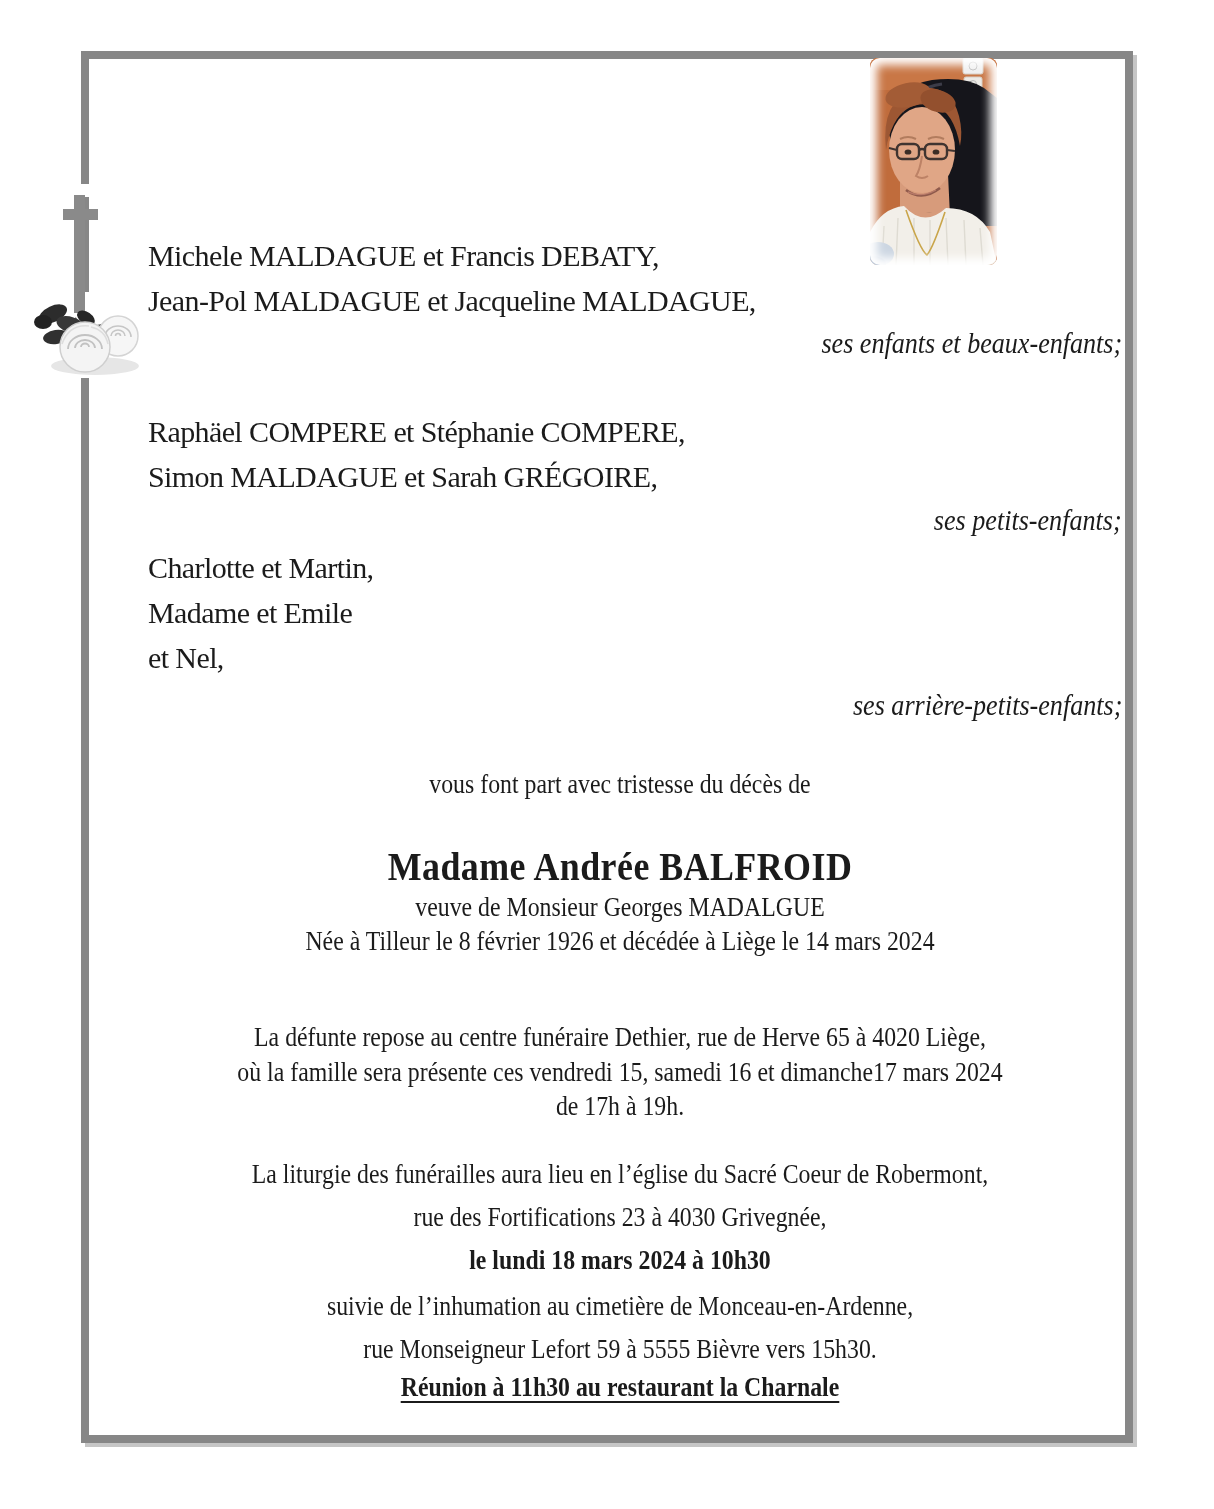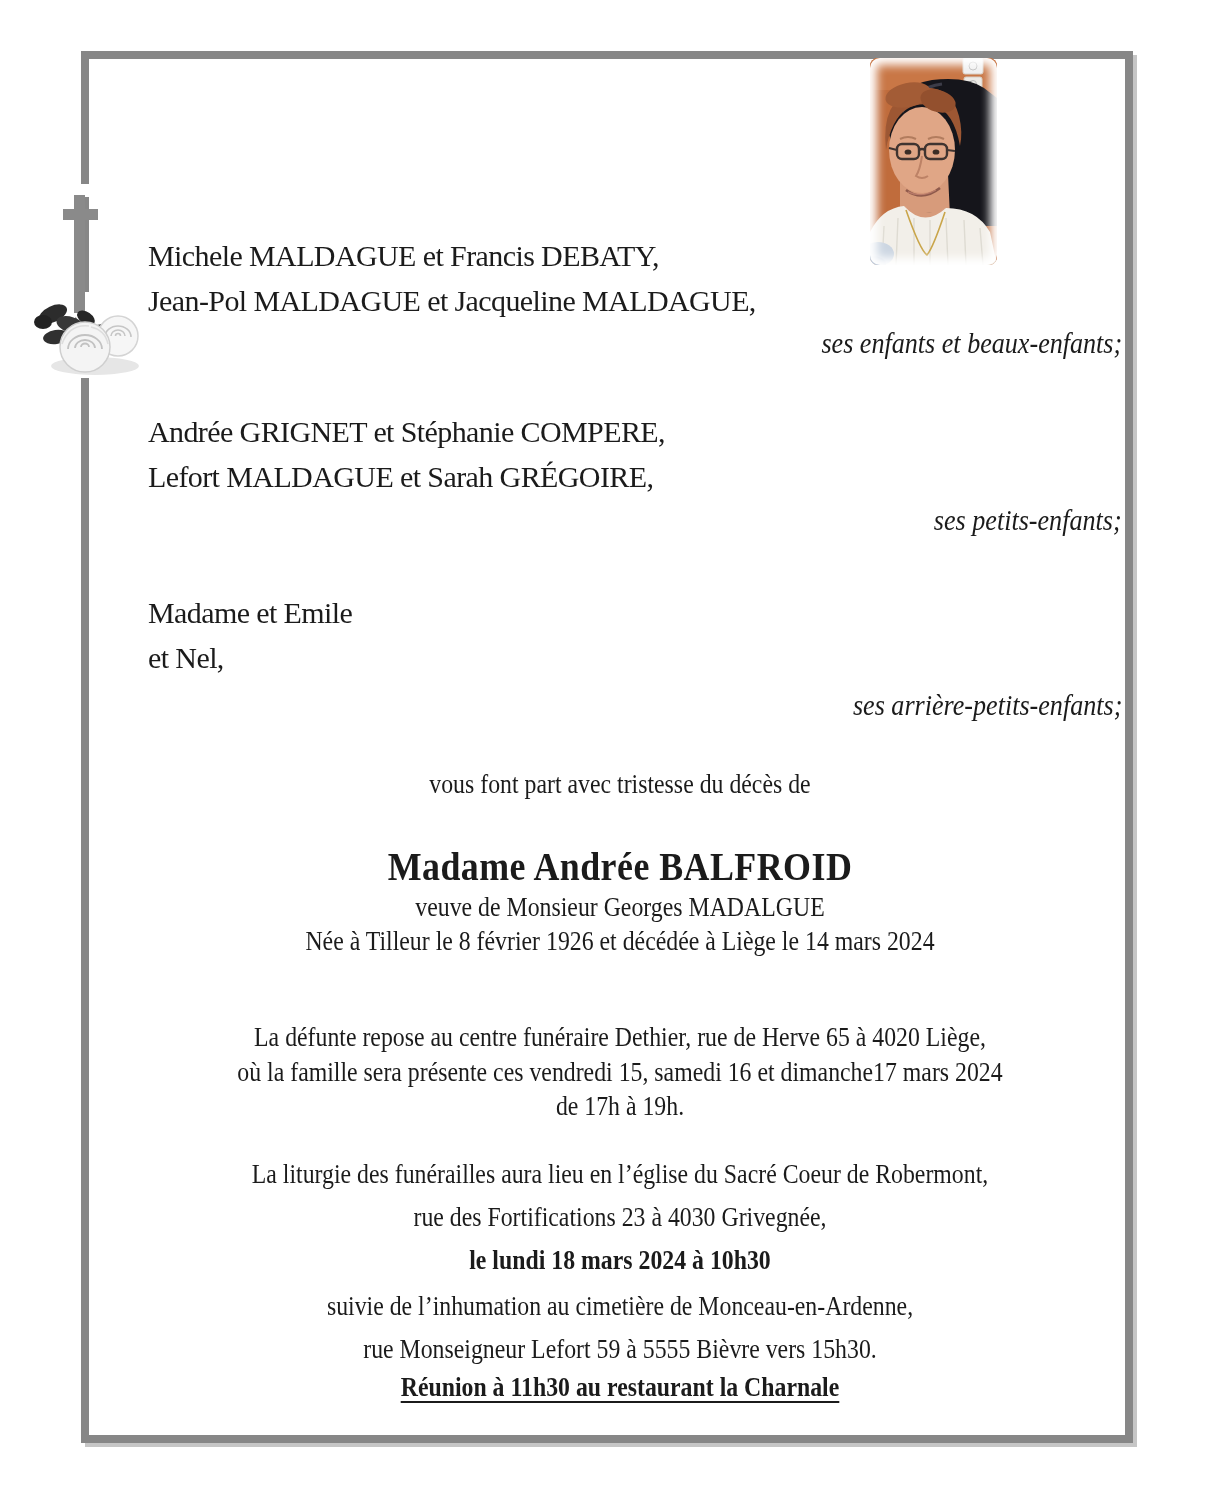"Andrée GRIGNET et Stéphanie COMPERE," div.ln { text: Andrée GRIGNET -> Raphäel COMPERE }
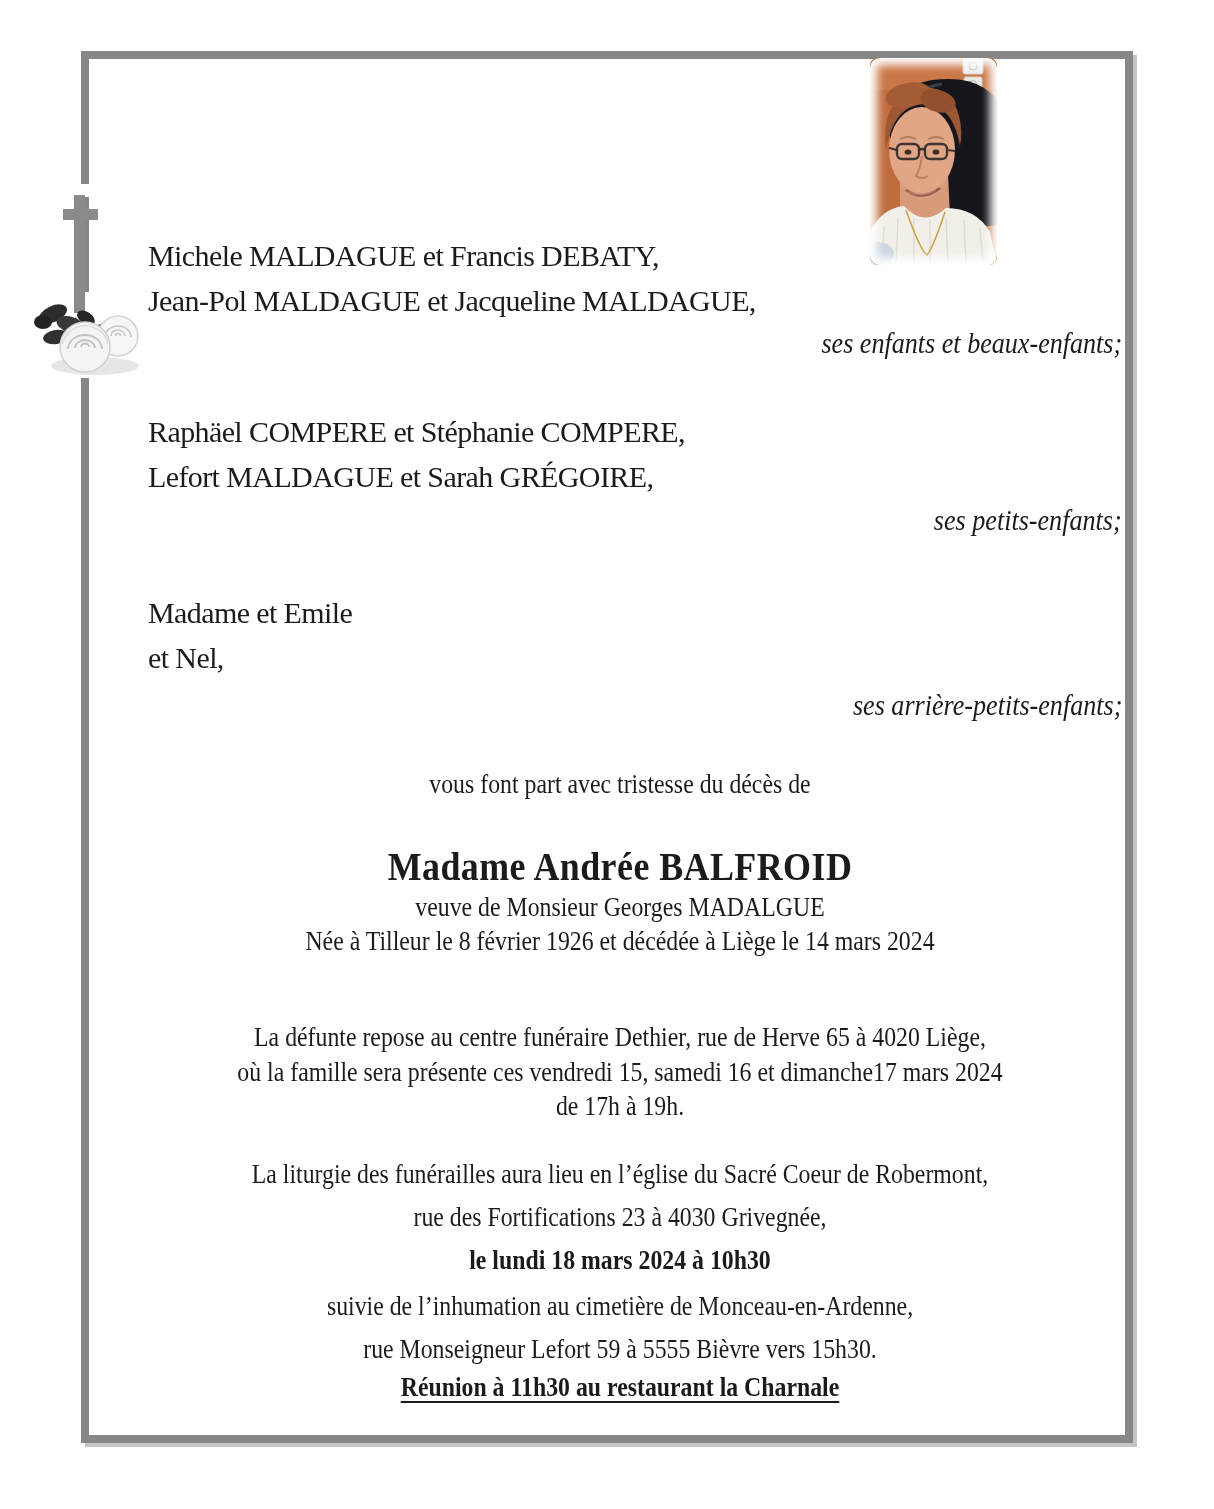"Lefort MALDAGUE et Sarah GRÉGOIRE," div.ln { text: Lefort -> Simon }
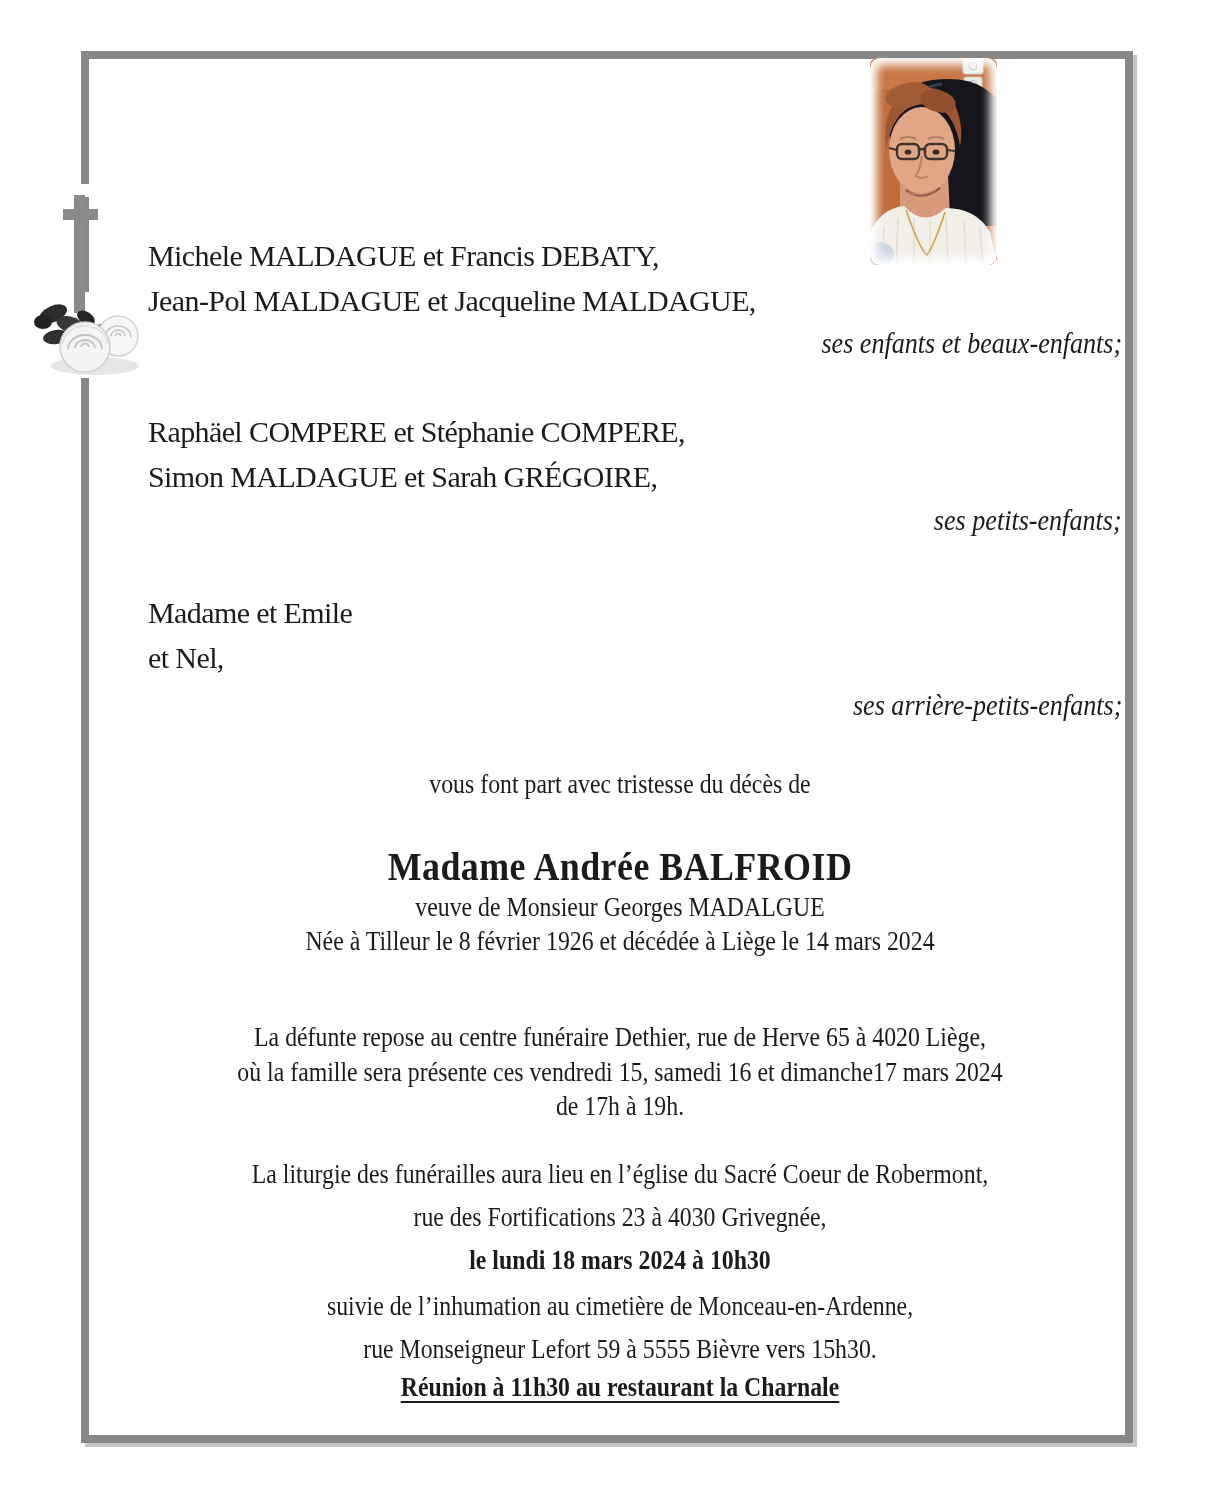"Charlotte et Martin," div.ln { html: none -> <div>Charlotte et Martin,</div> }
